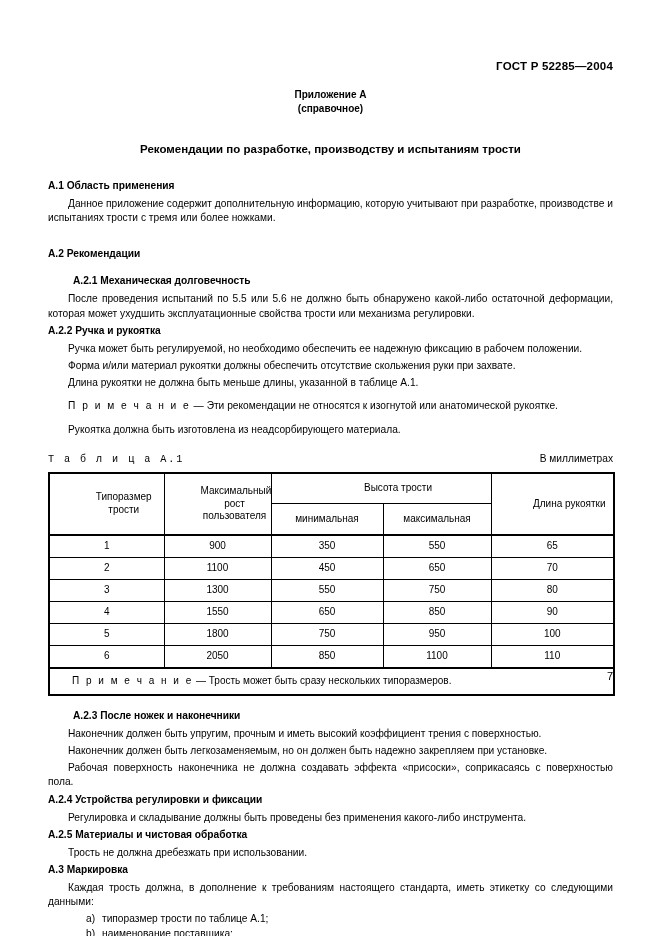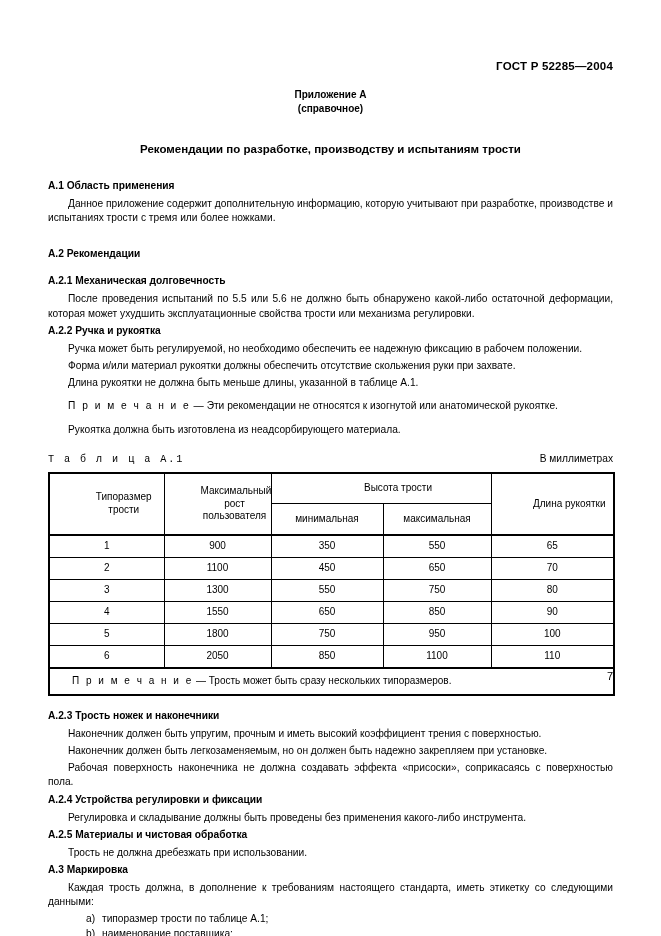"A.2.1 Механическая долговечность" h3.sec.spaced { margin-left: none -> 25px }
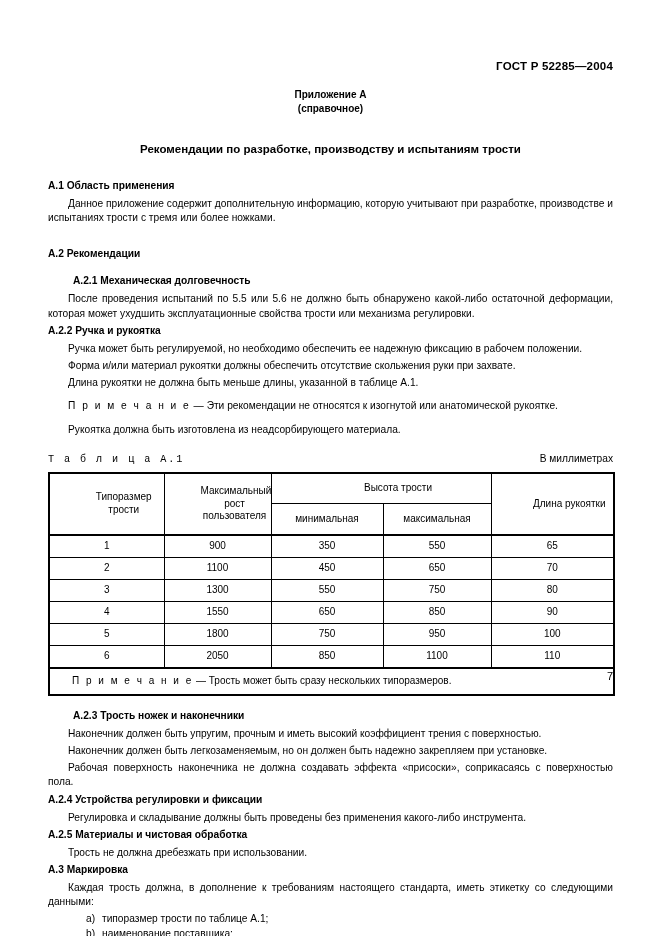"A.2.3 Трость ножек и наконечники" h3.sec { text: Трость -> После }
